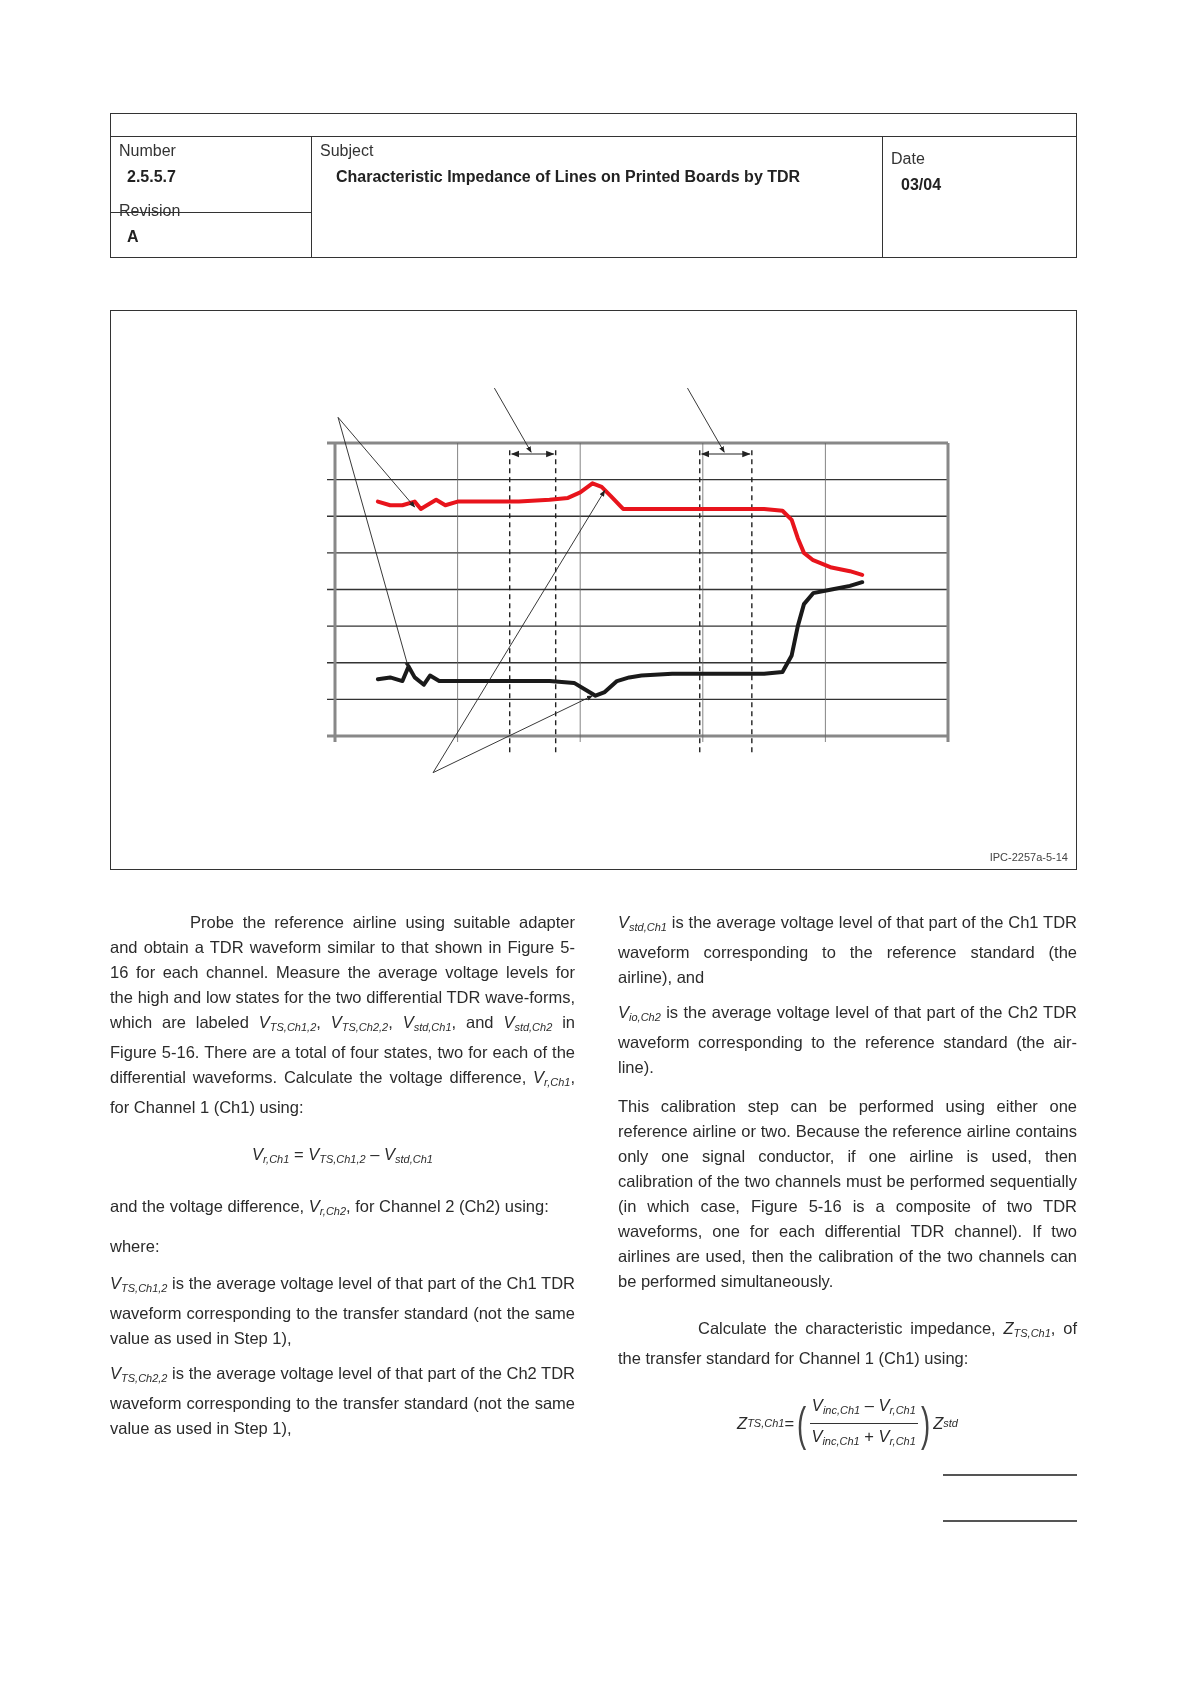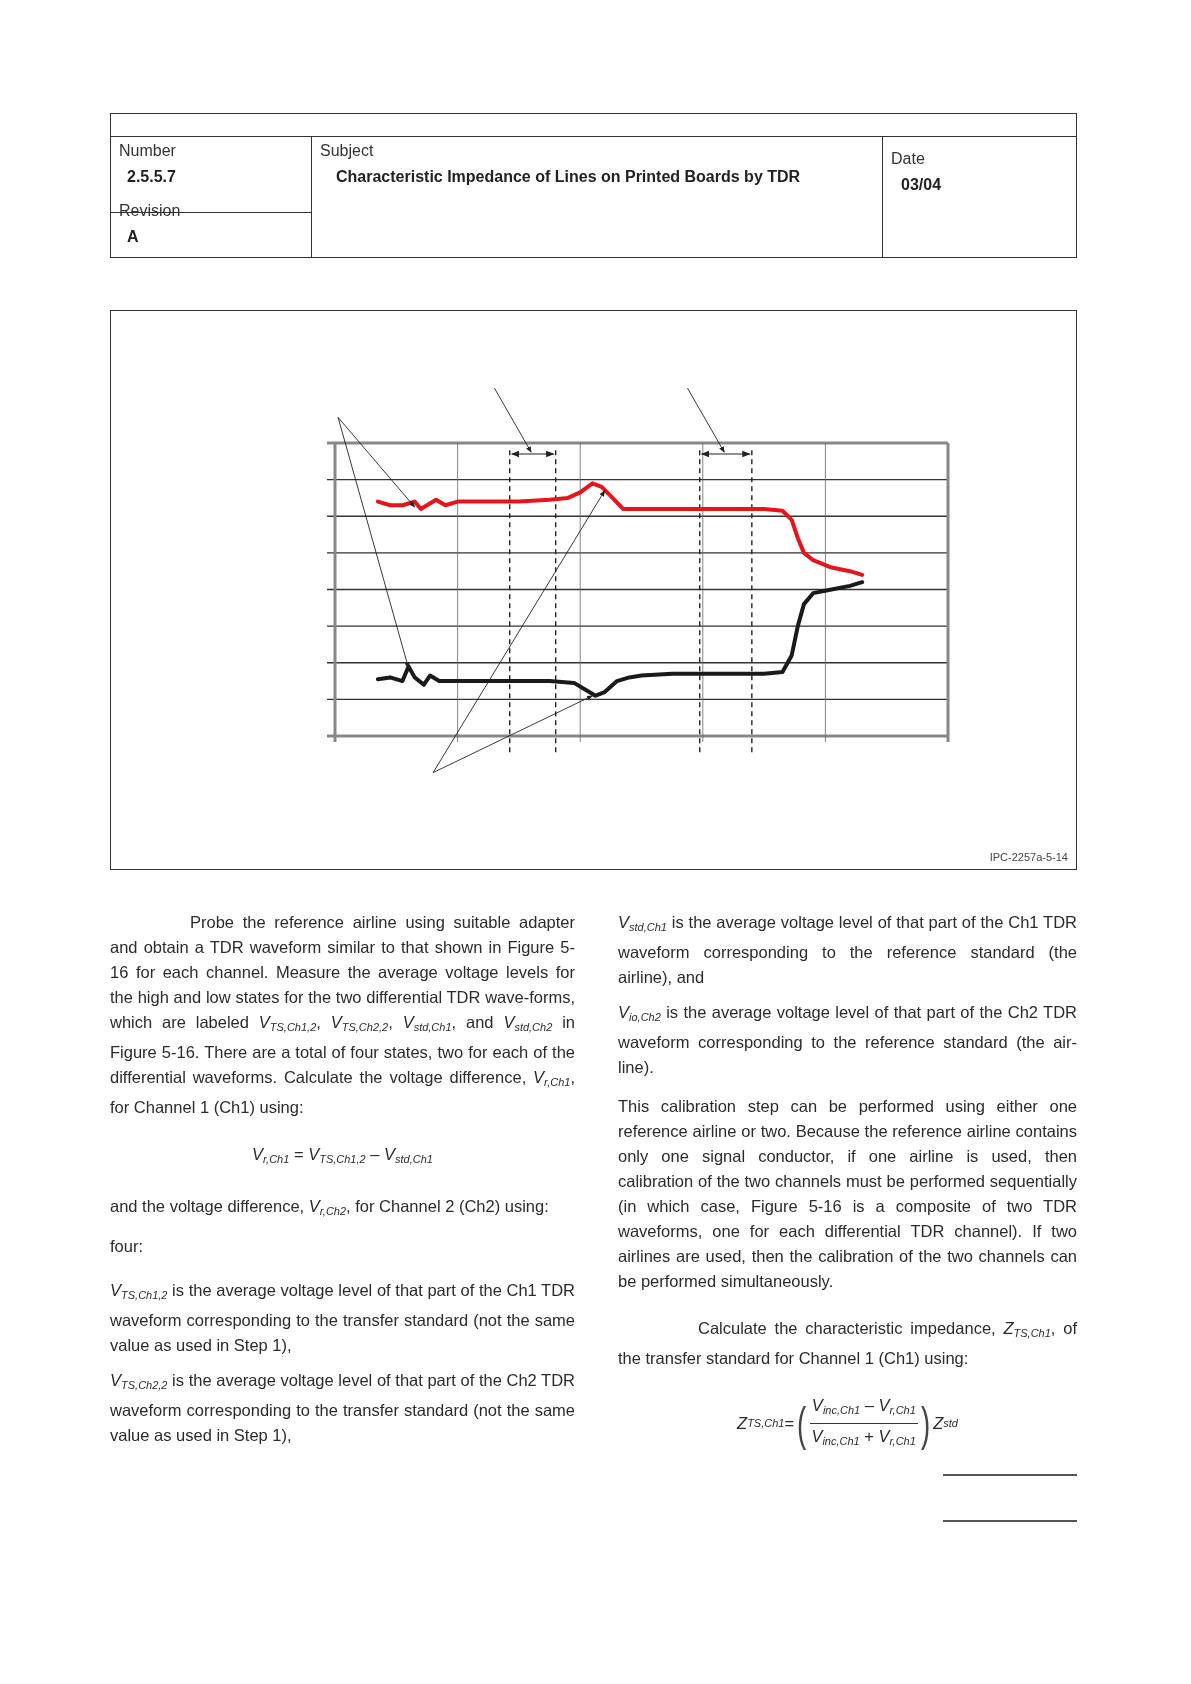"four:" p { text: four -> where }
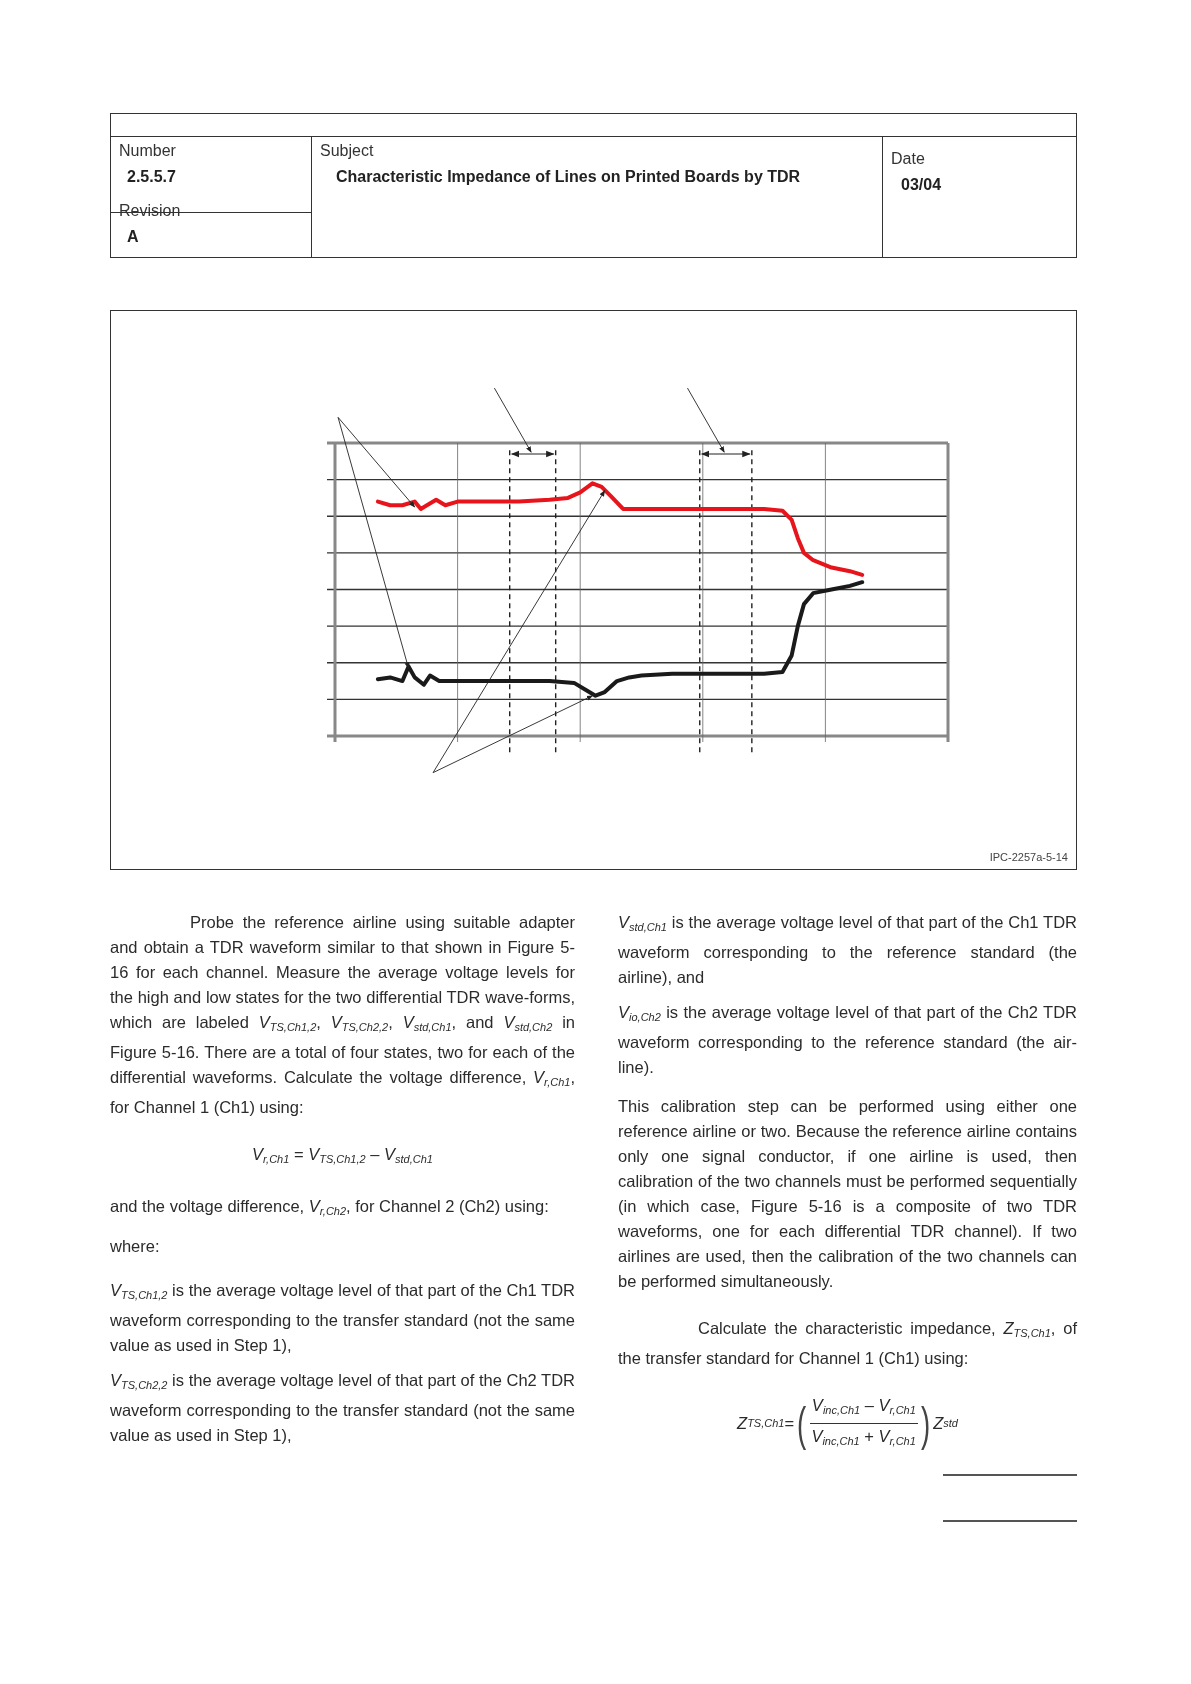"VTS,Ch1,2 is the average voltage" p { margin-top: 19px -> 12px }
